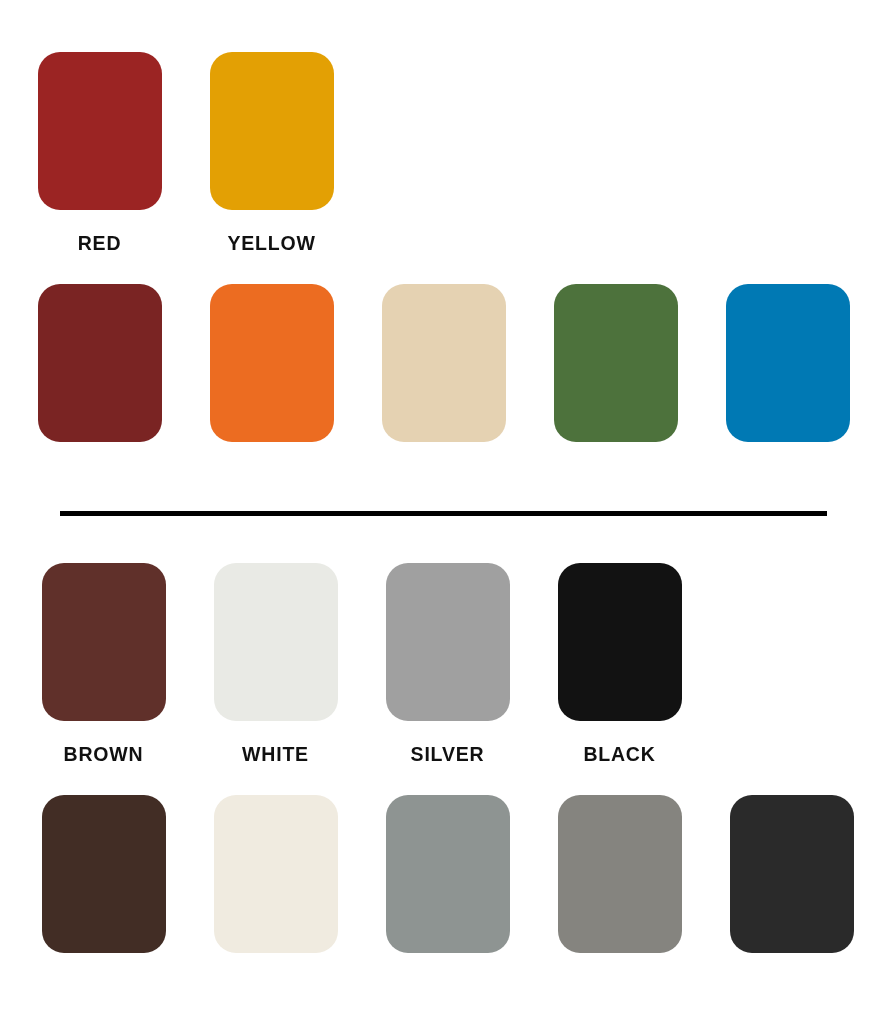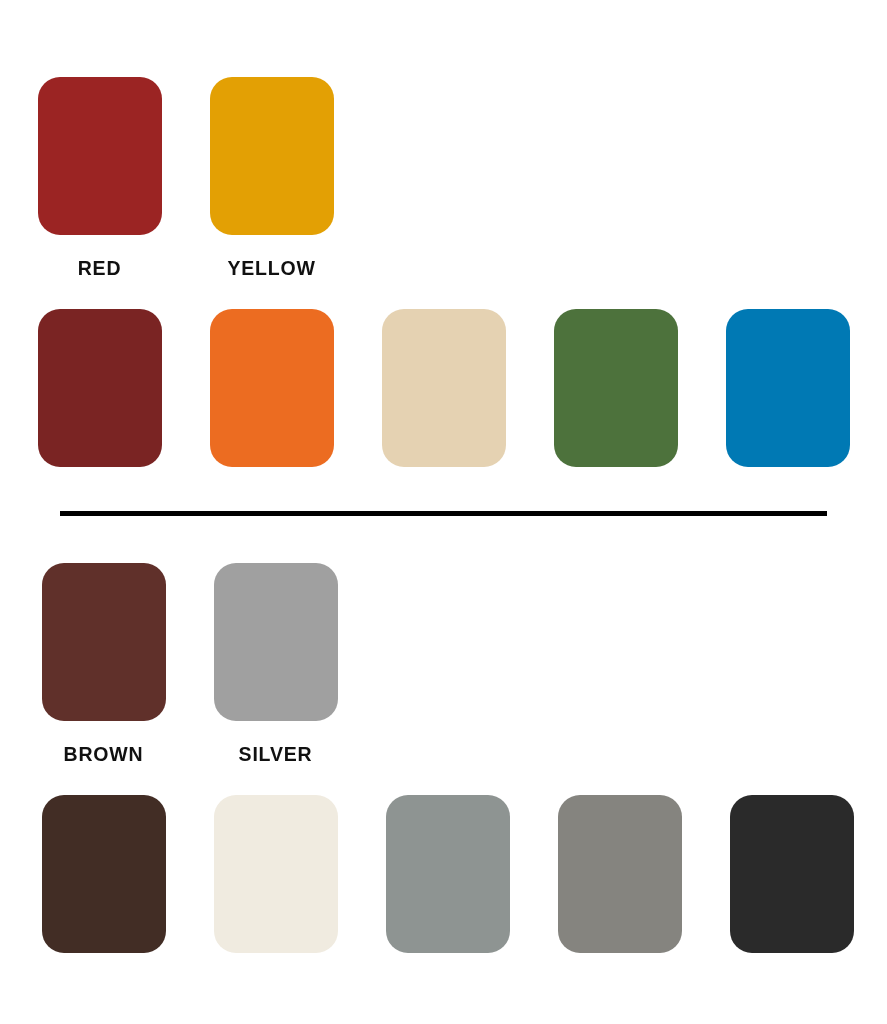"RED" #group-primary { top: 77px -> 52px }
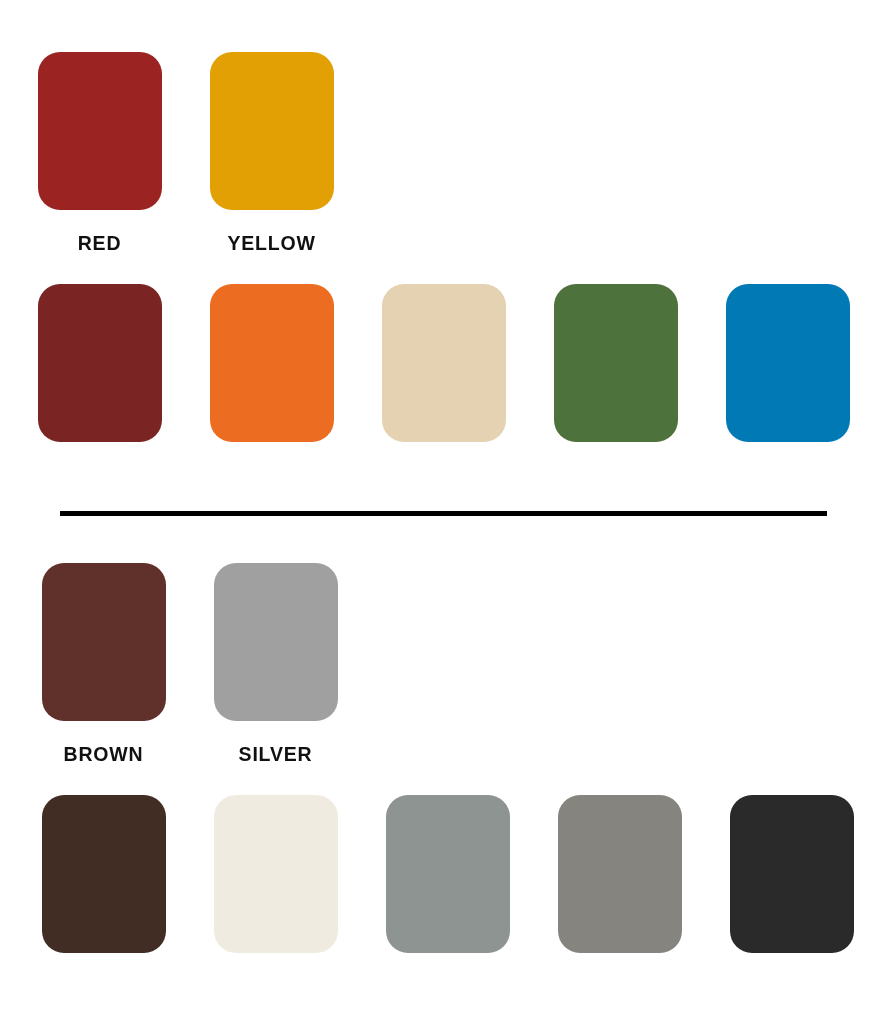"WHITE" div.swatch-cell { html: none -> <div> <div></div> <div>WHITE</div> </div> }
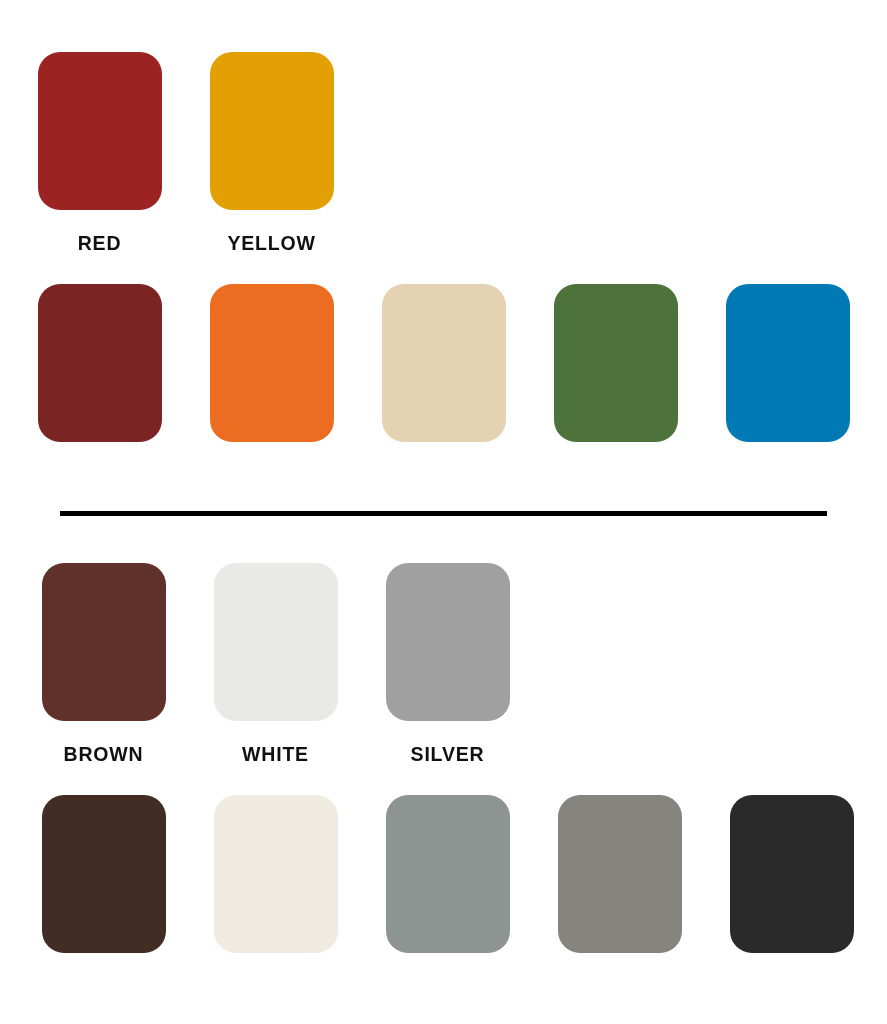"BLACK" div.swatch-cell { html: none -> <div> <div></div> <div>BLACK</div> </div> }
